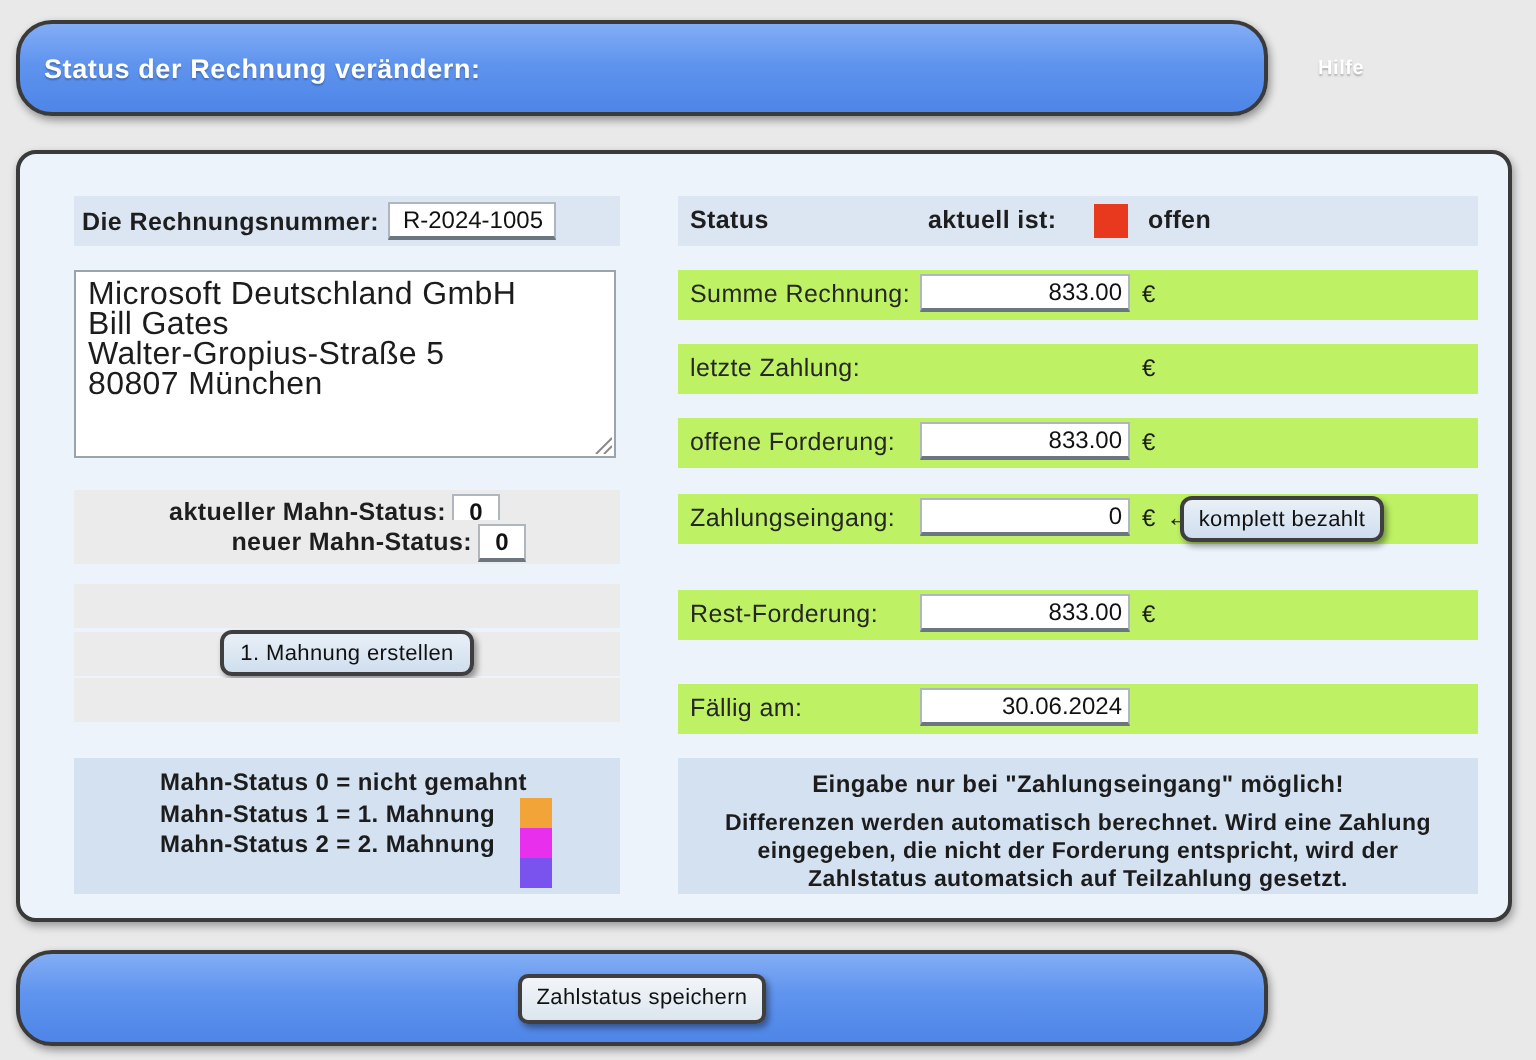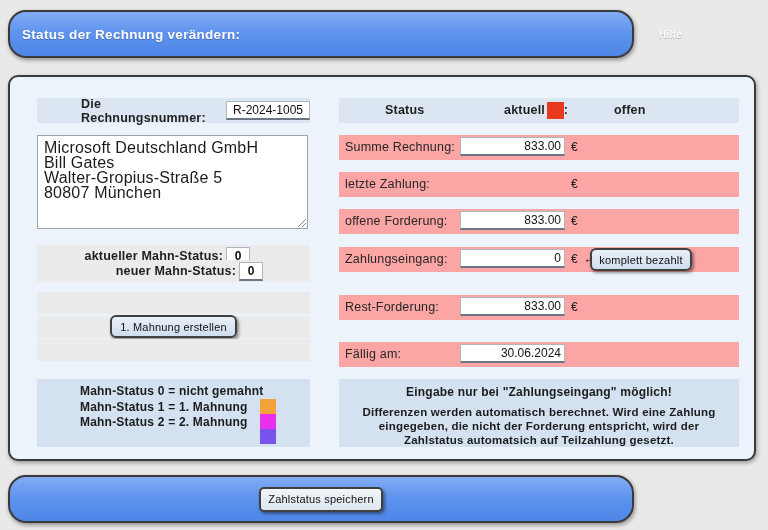"Die Rechnungsnummer:" .lbl-b { margin-left: 40px -> none }
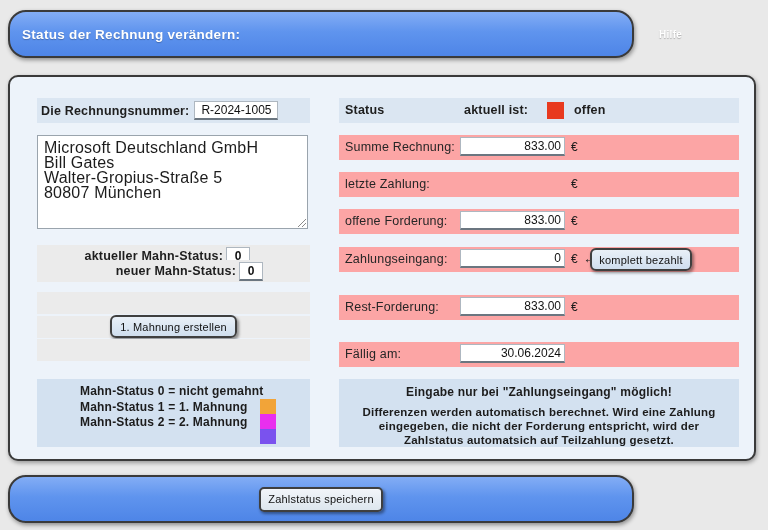"Summe Rechnung:" .srow { background: #fca5a5 -> #bef264 }
